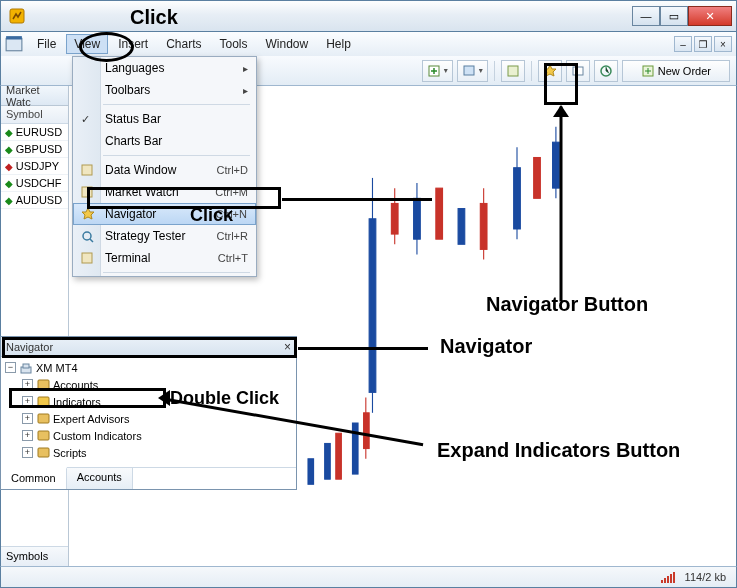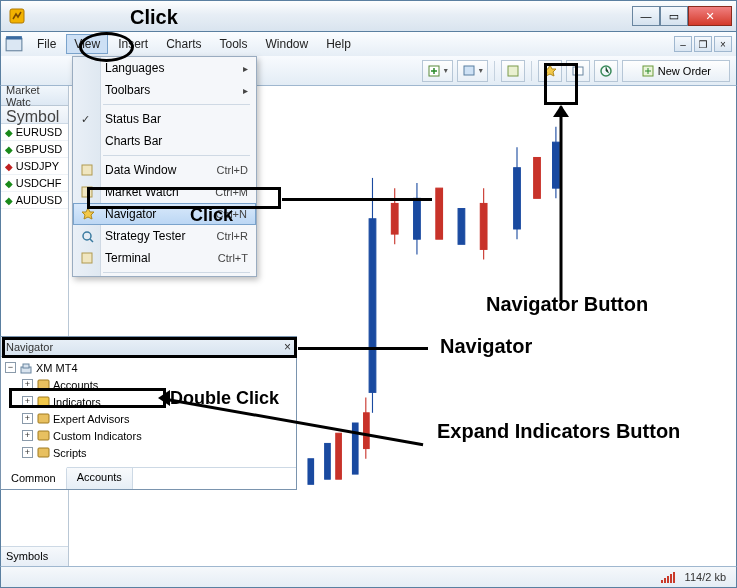"Symbol" .mw-head { font-size: 16px -> 11px }
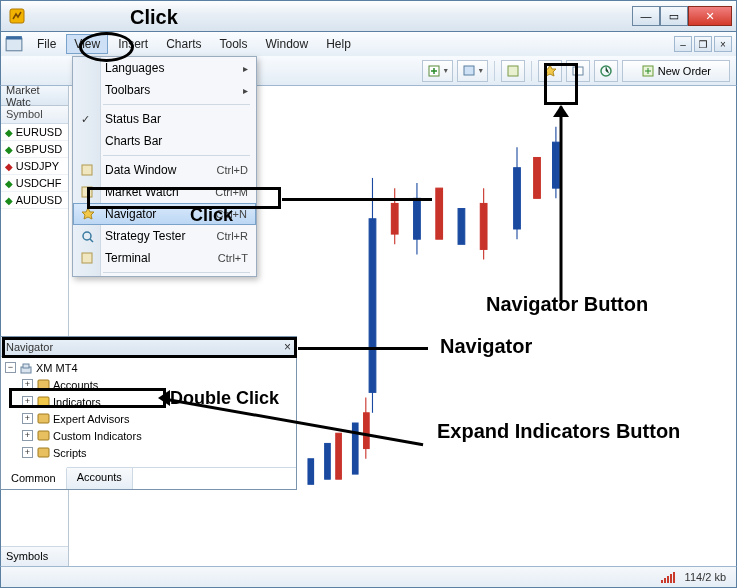"Expand Indicators Button" div.ann { top: 420px -> 439px }
